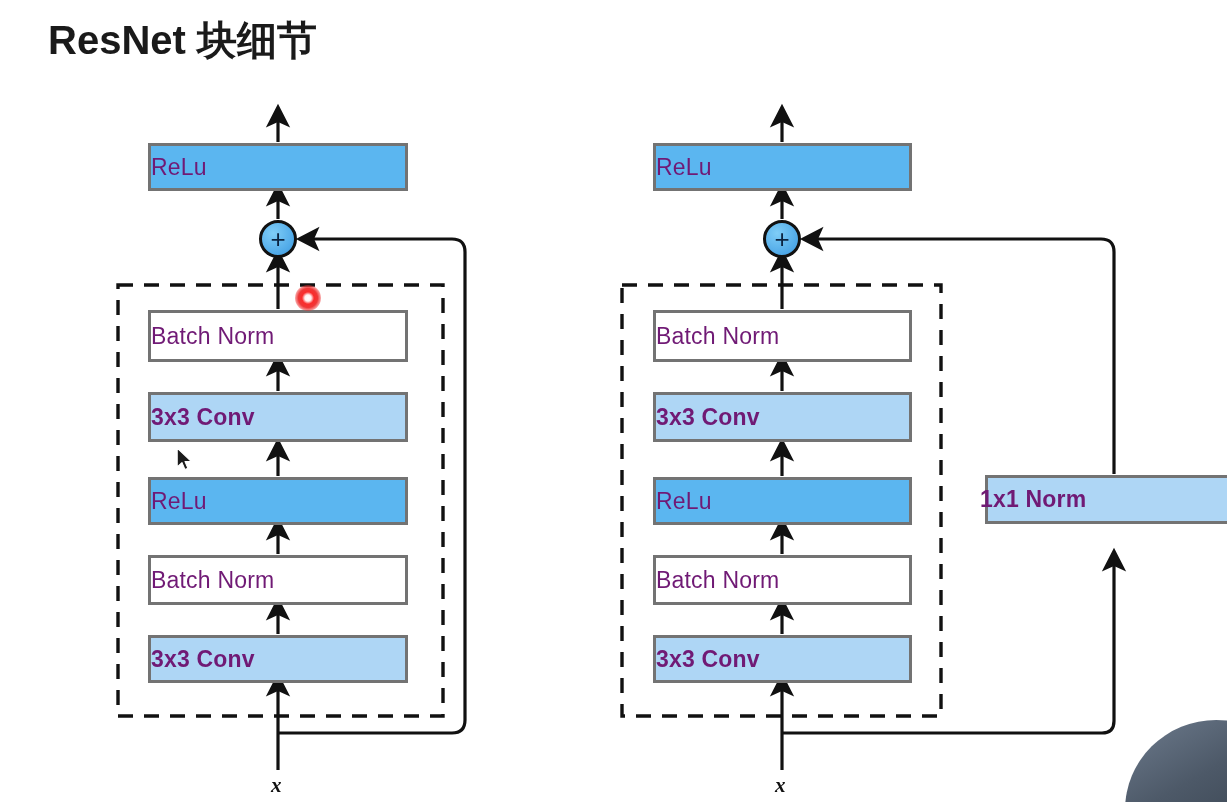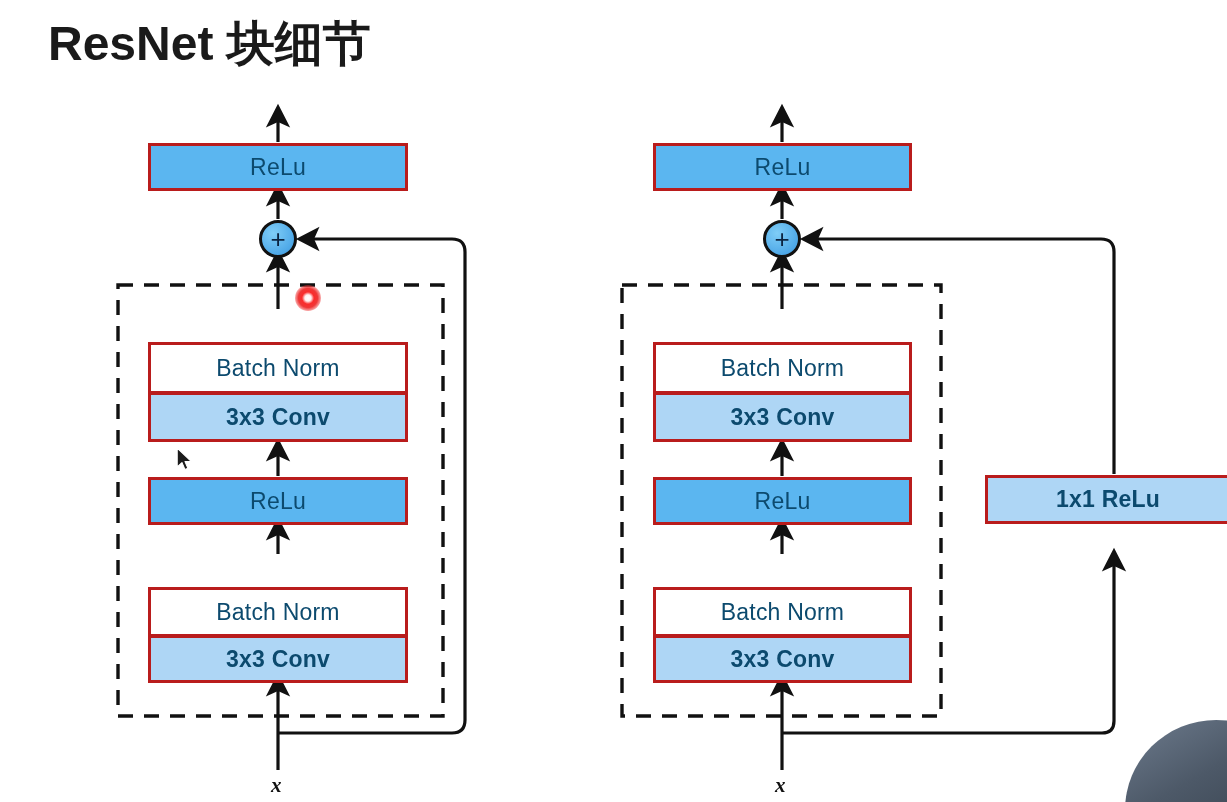"ResNet 块细节" #slide-title { font-size: 48px -> 40px }
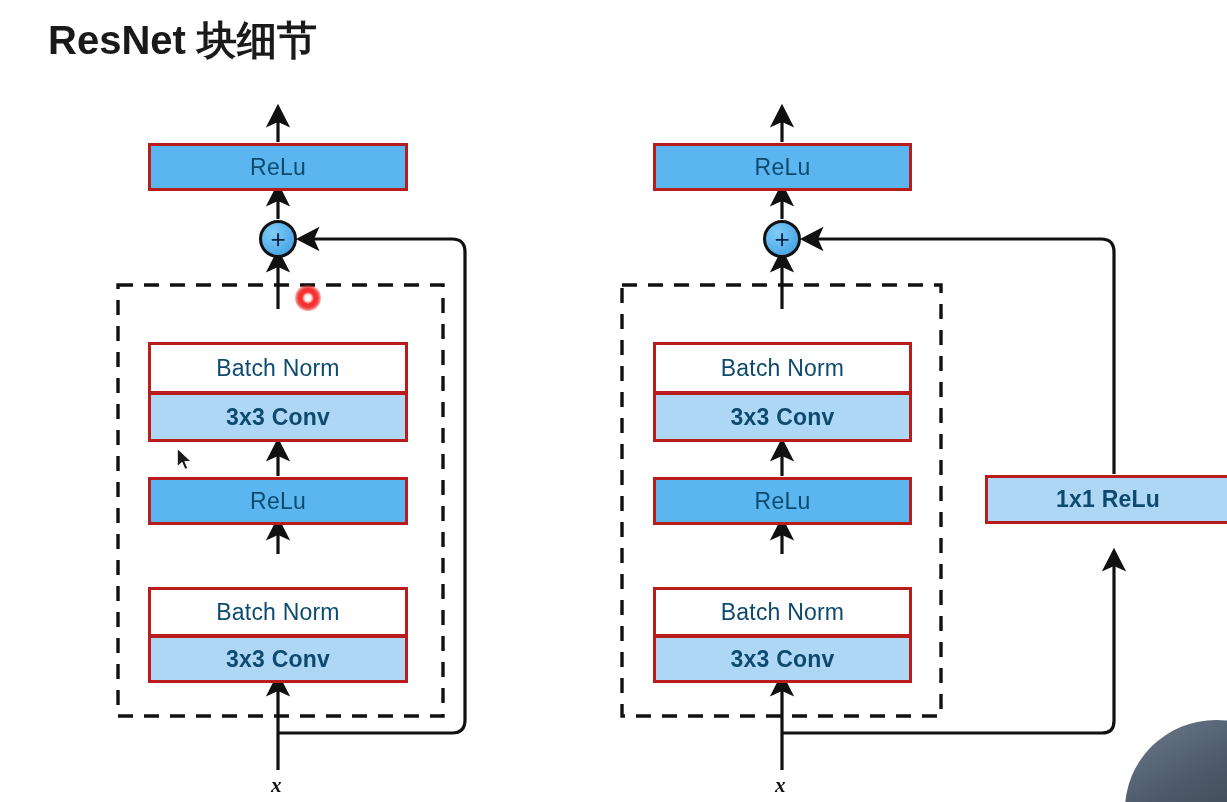"ReLu" .node-box { border: 3px solid #b91c1c -> 3px solid #737373; color: #0c4a6e -> #701a75; justify-content: center -> flex-start }
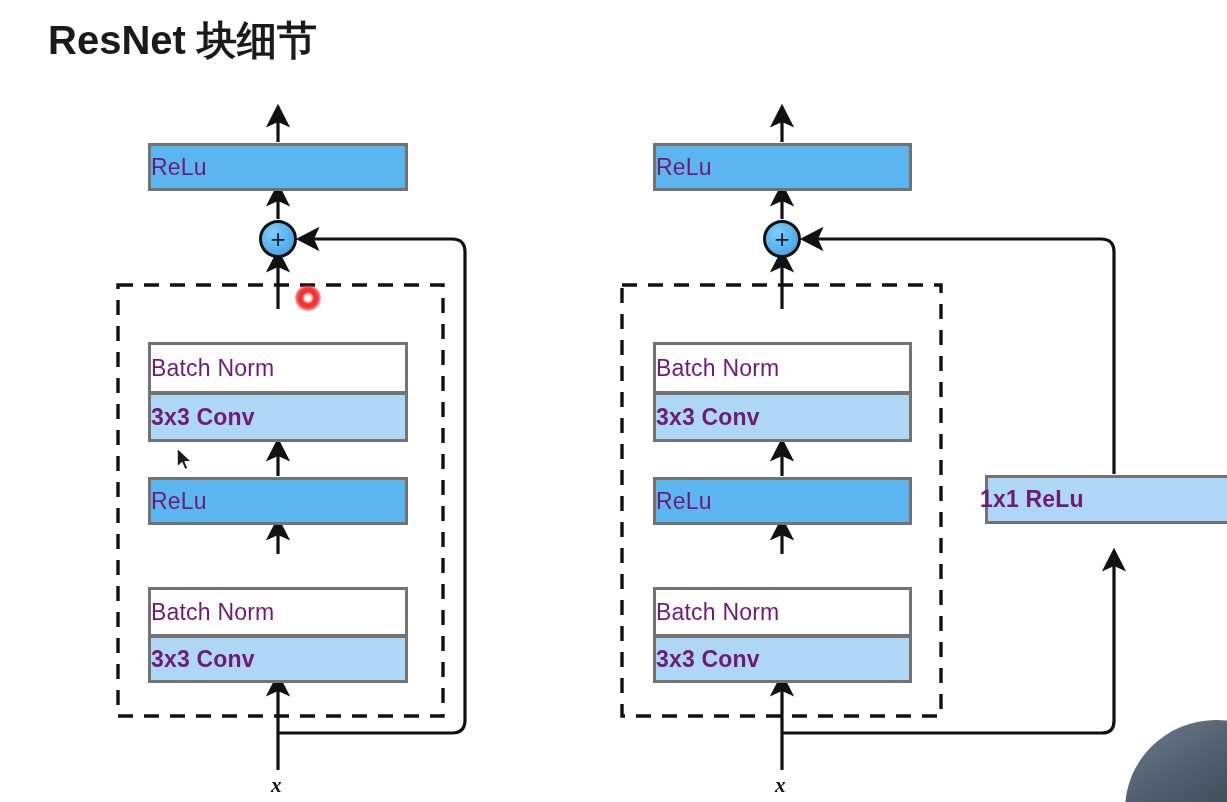"Batch Norm" .fill-bn { margin-top: 32px -> none }
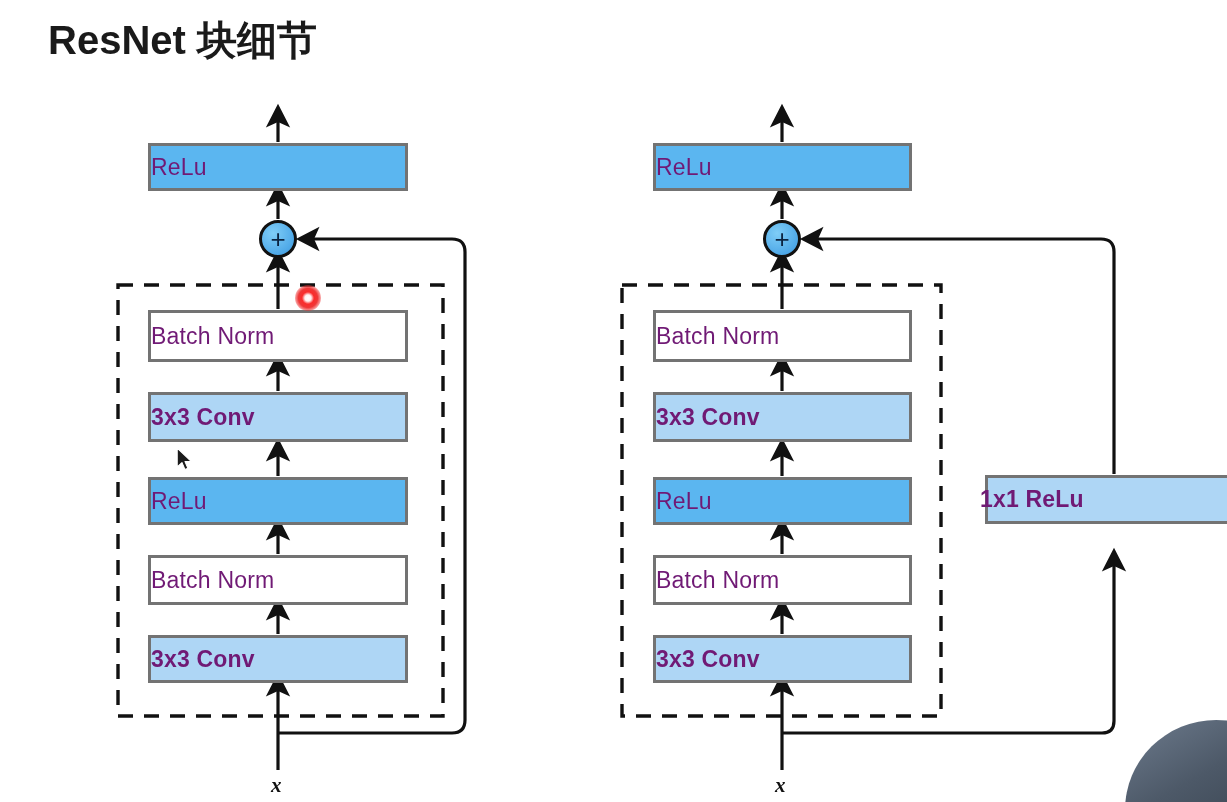"1x1 ReLu" span { text: ReLu -> Norm }
